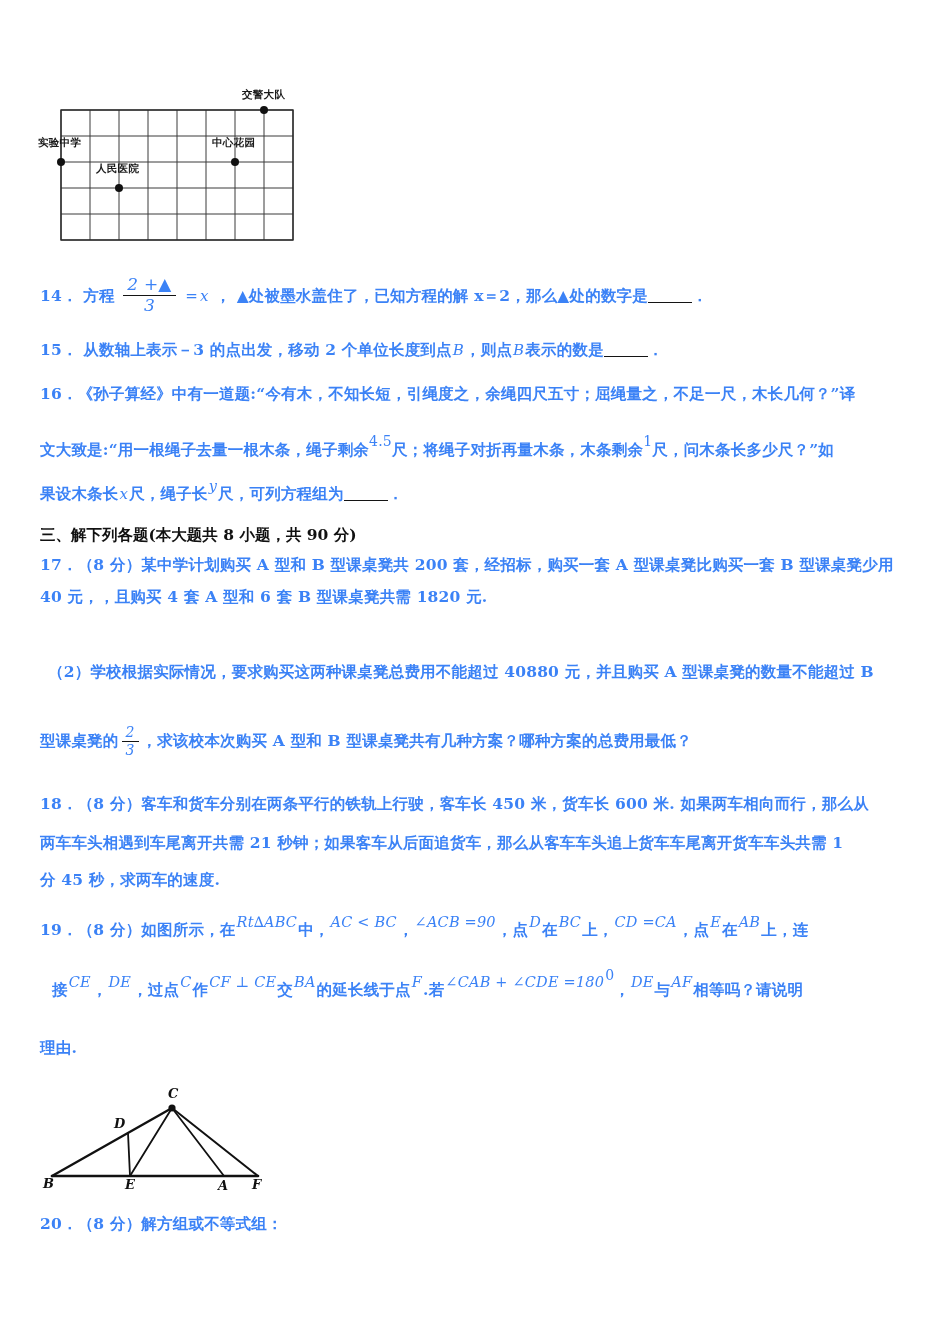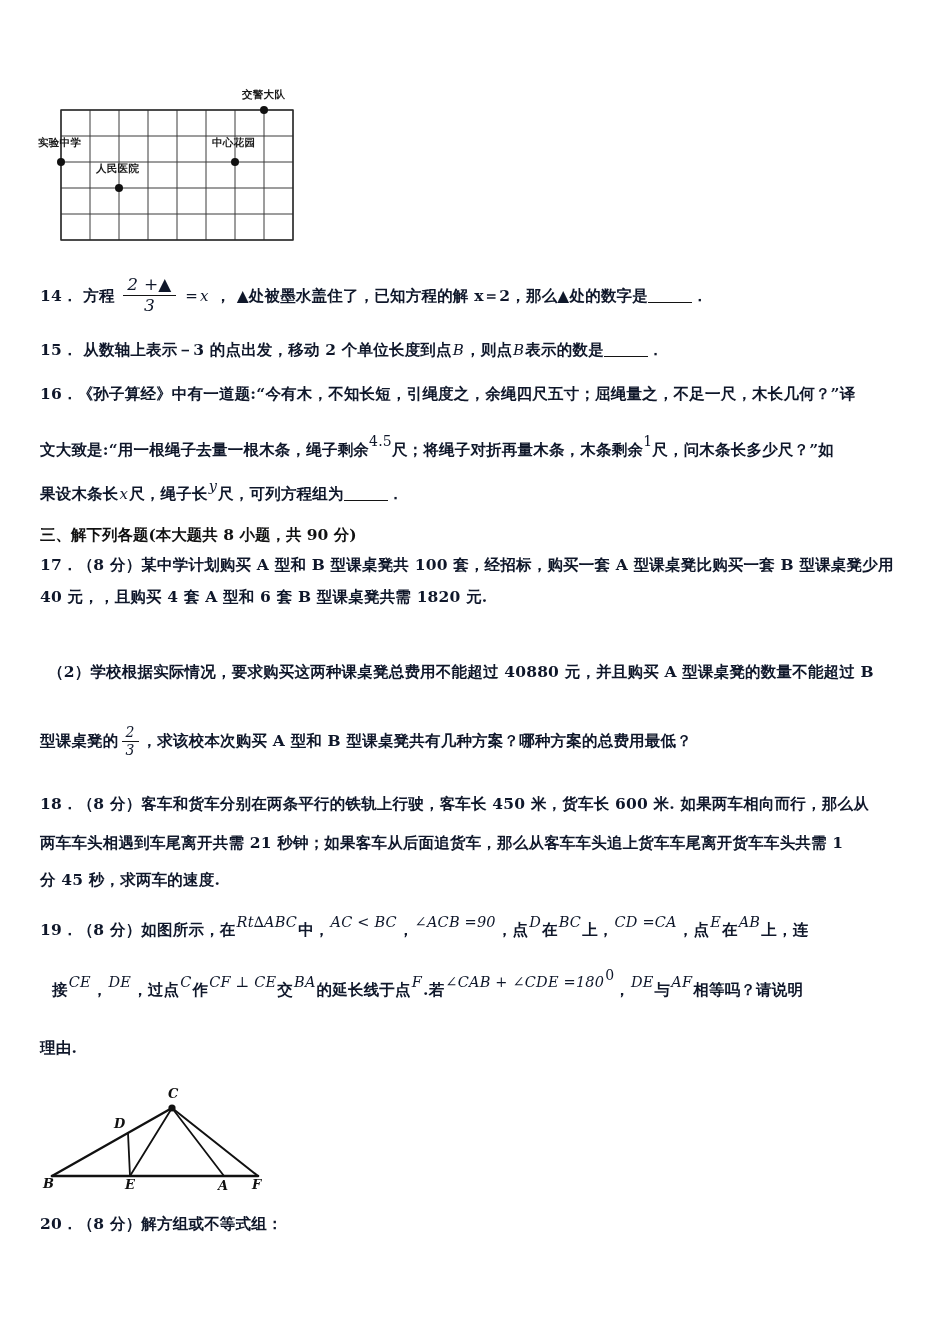"14． 方程" .para { color: #0f172a -> #3b82f6 }
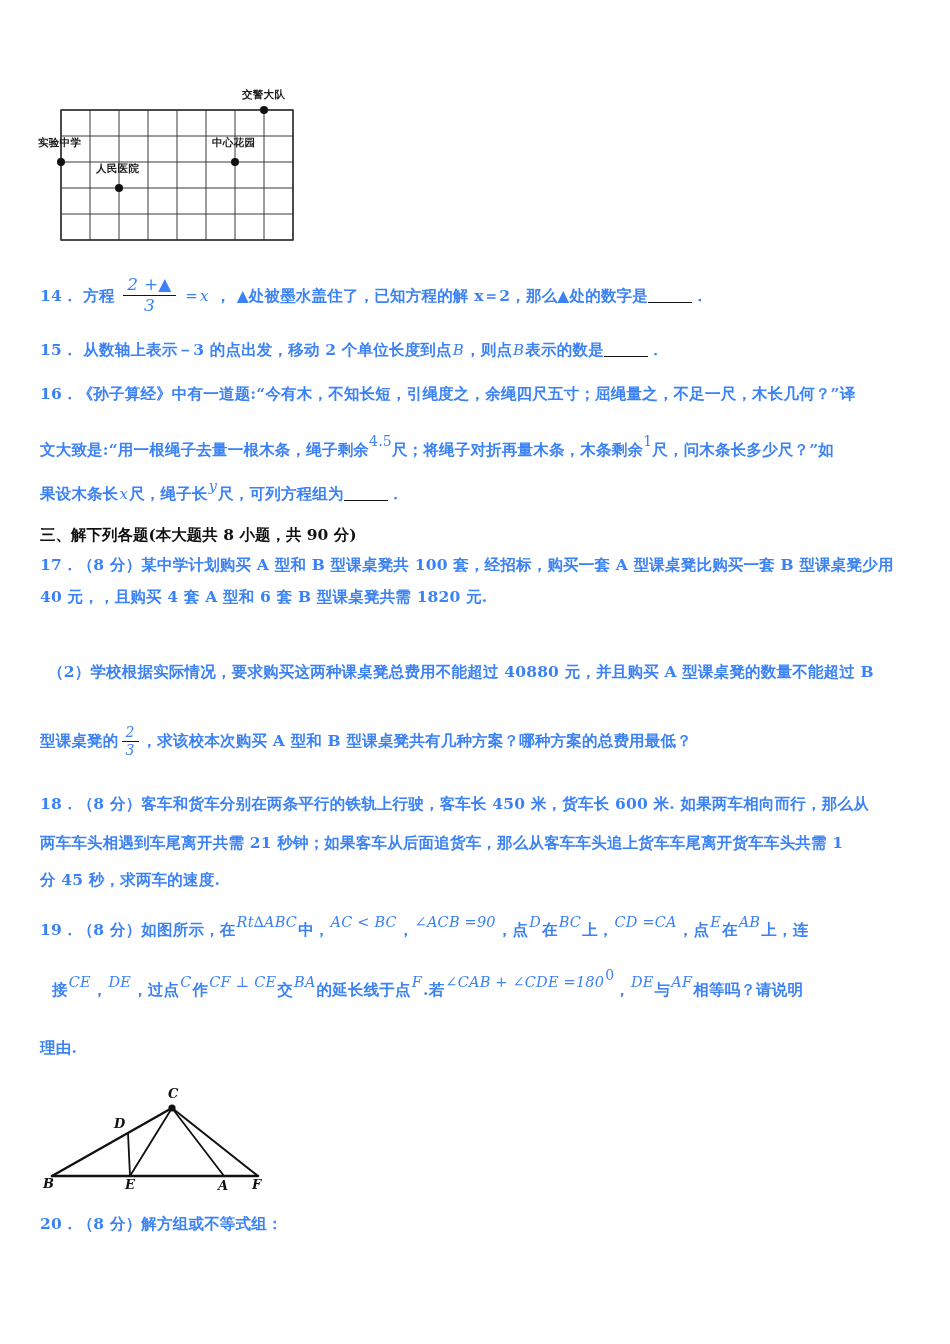"某中学计划购买 A 型和 B 型课桌凳共" span { text: 100 -> 200 }
